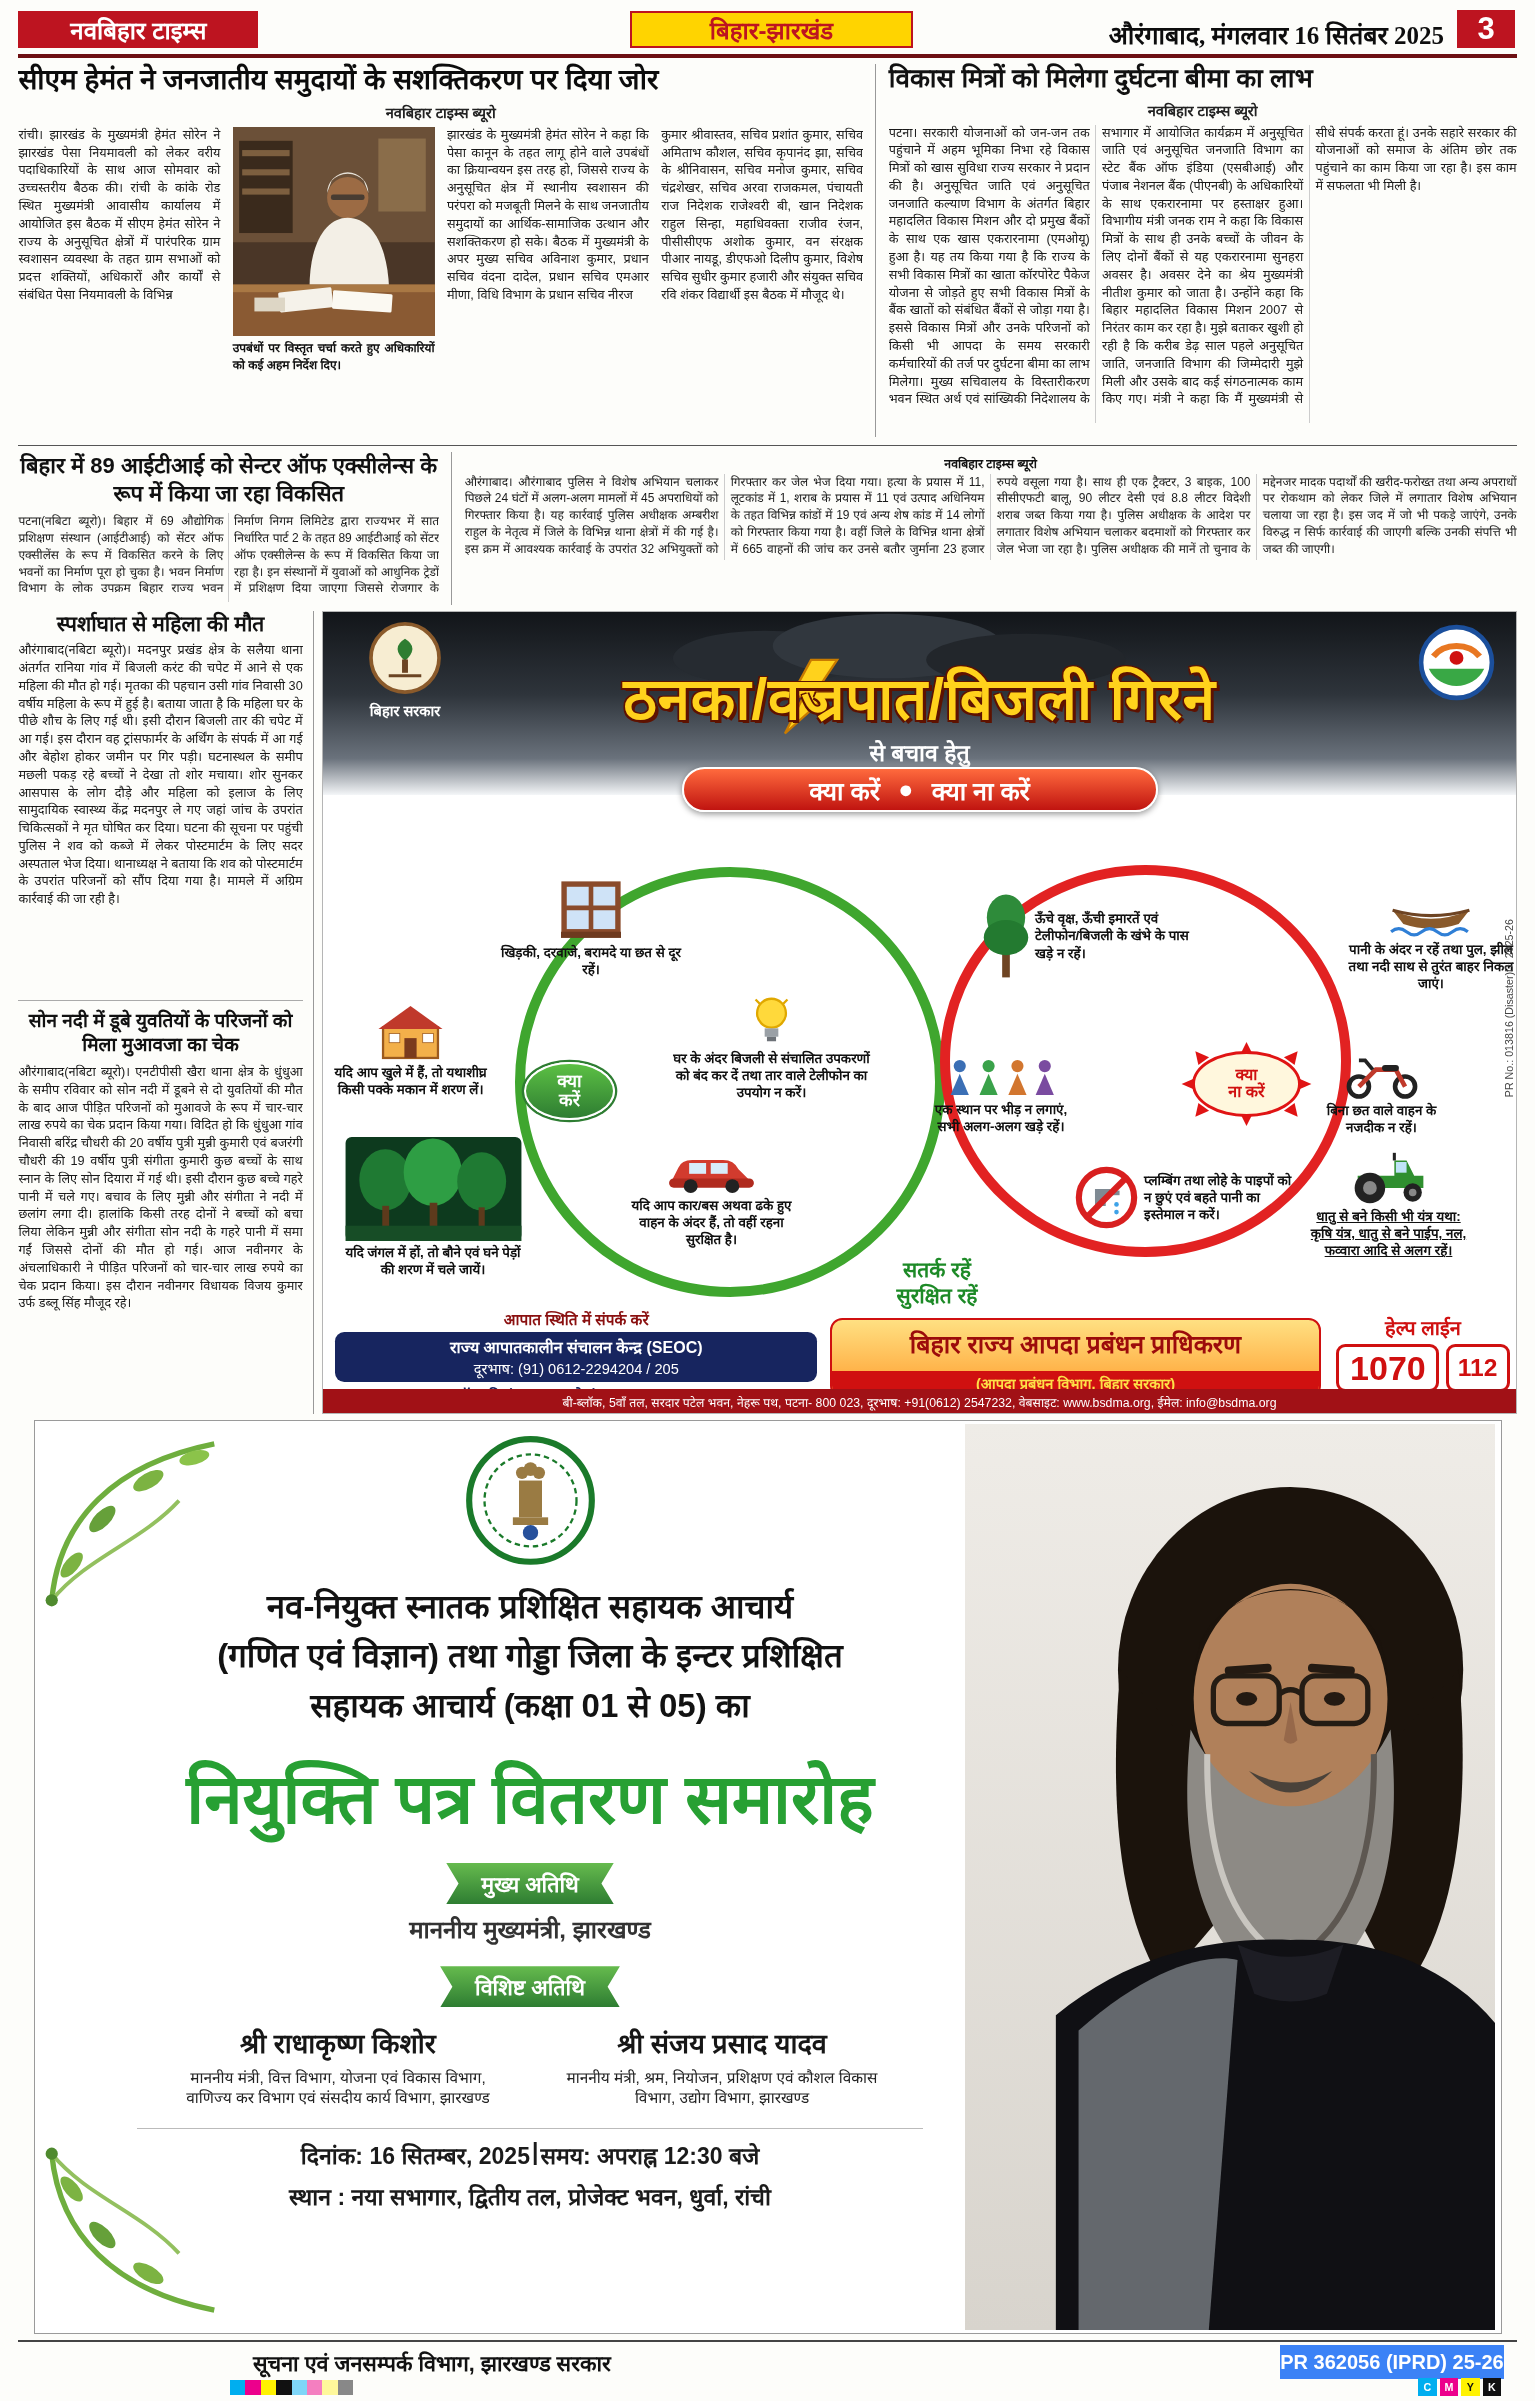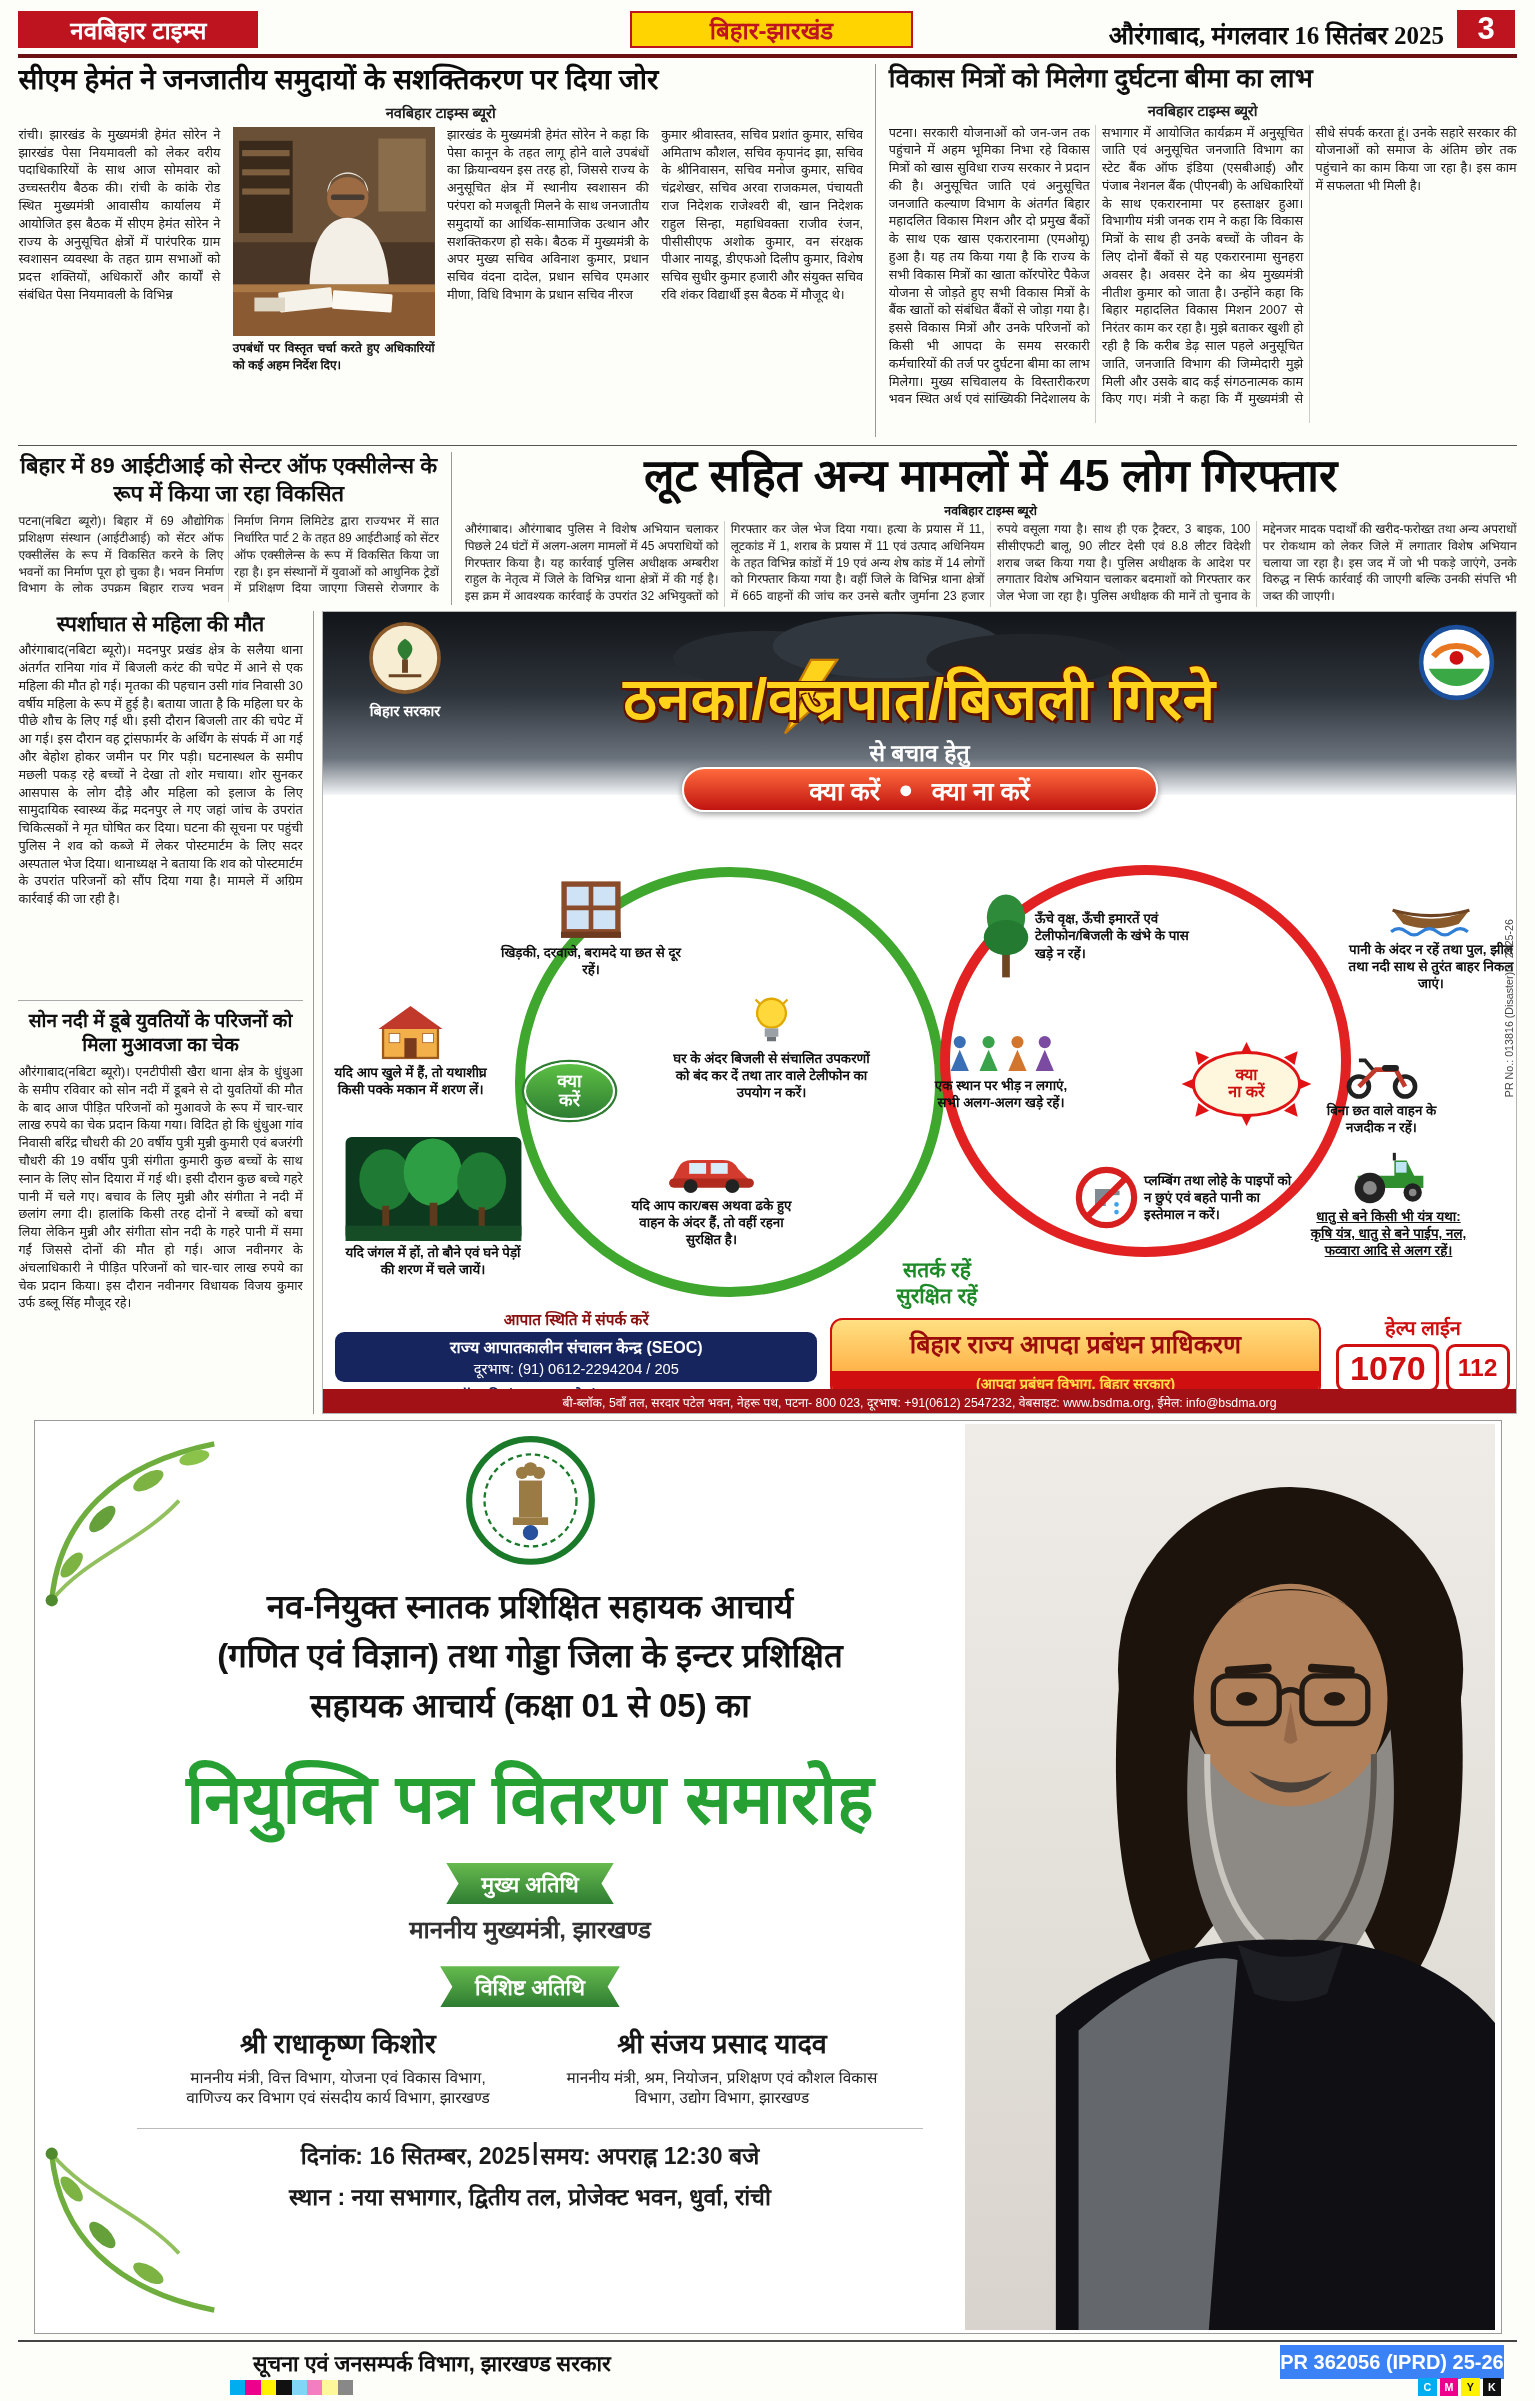"लूट सहित अन्य मामलों में" h2.loot-head { html: <h2>लूट सहित अन्य मामलों में 45 लोग गिरफ्तार</h2> -> none }
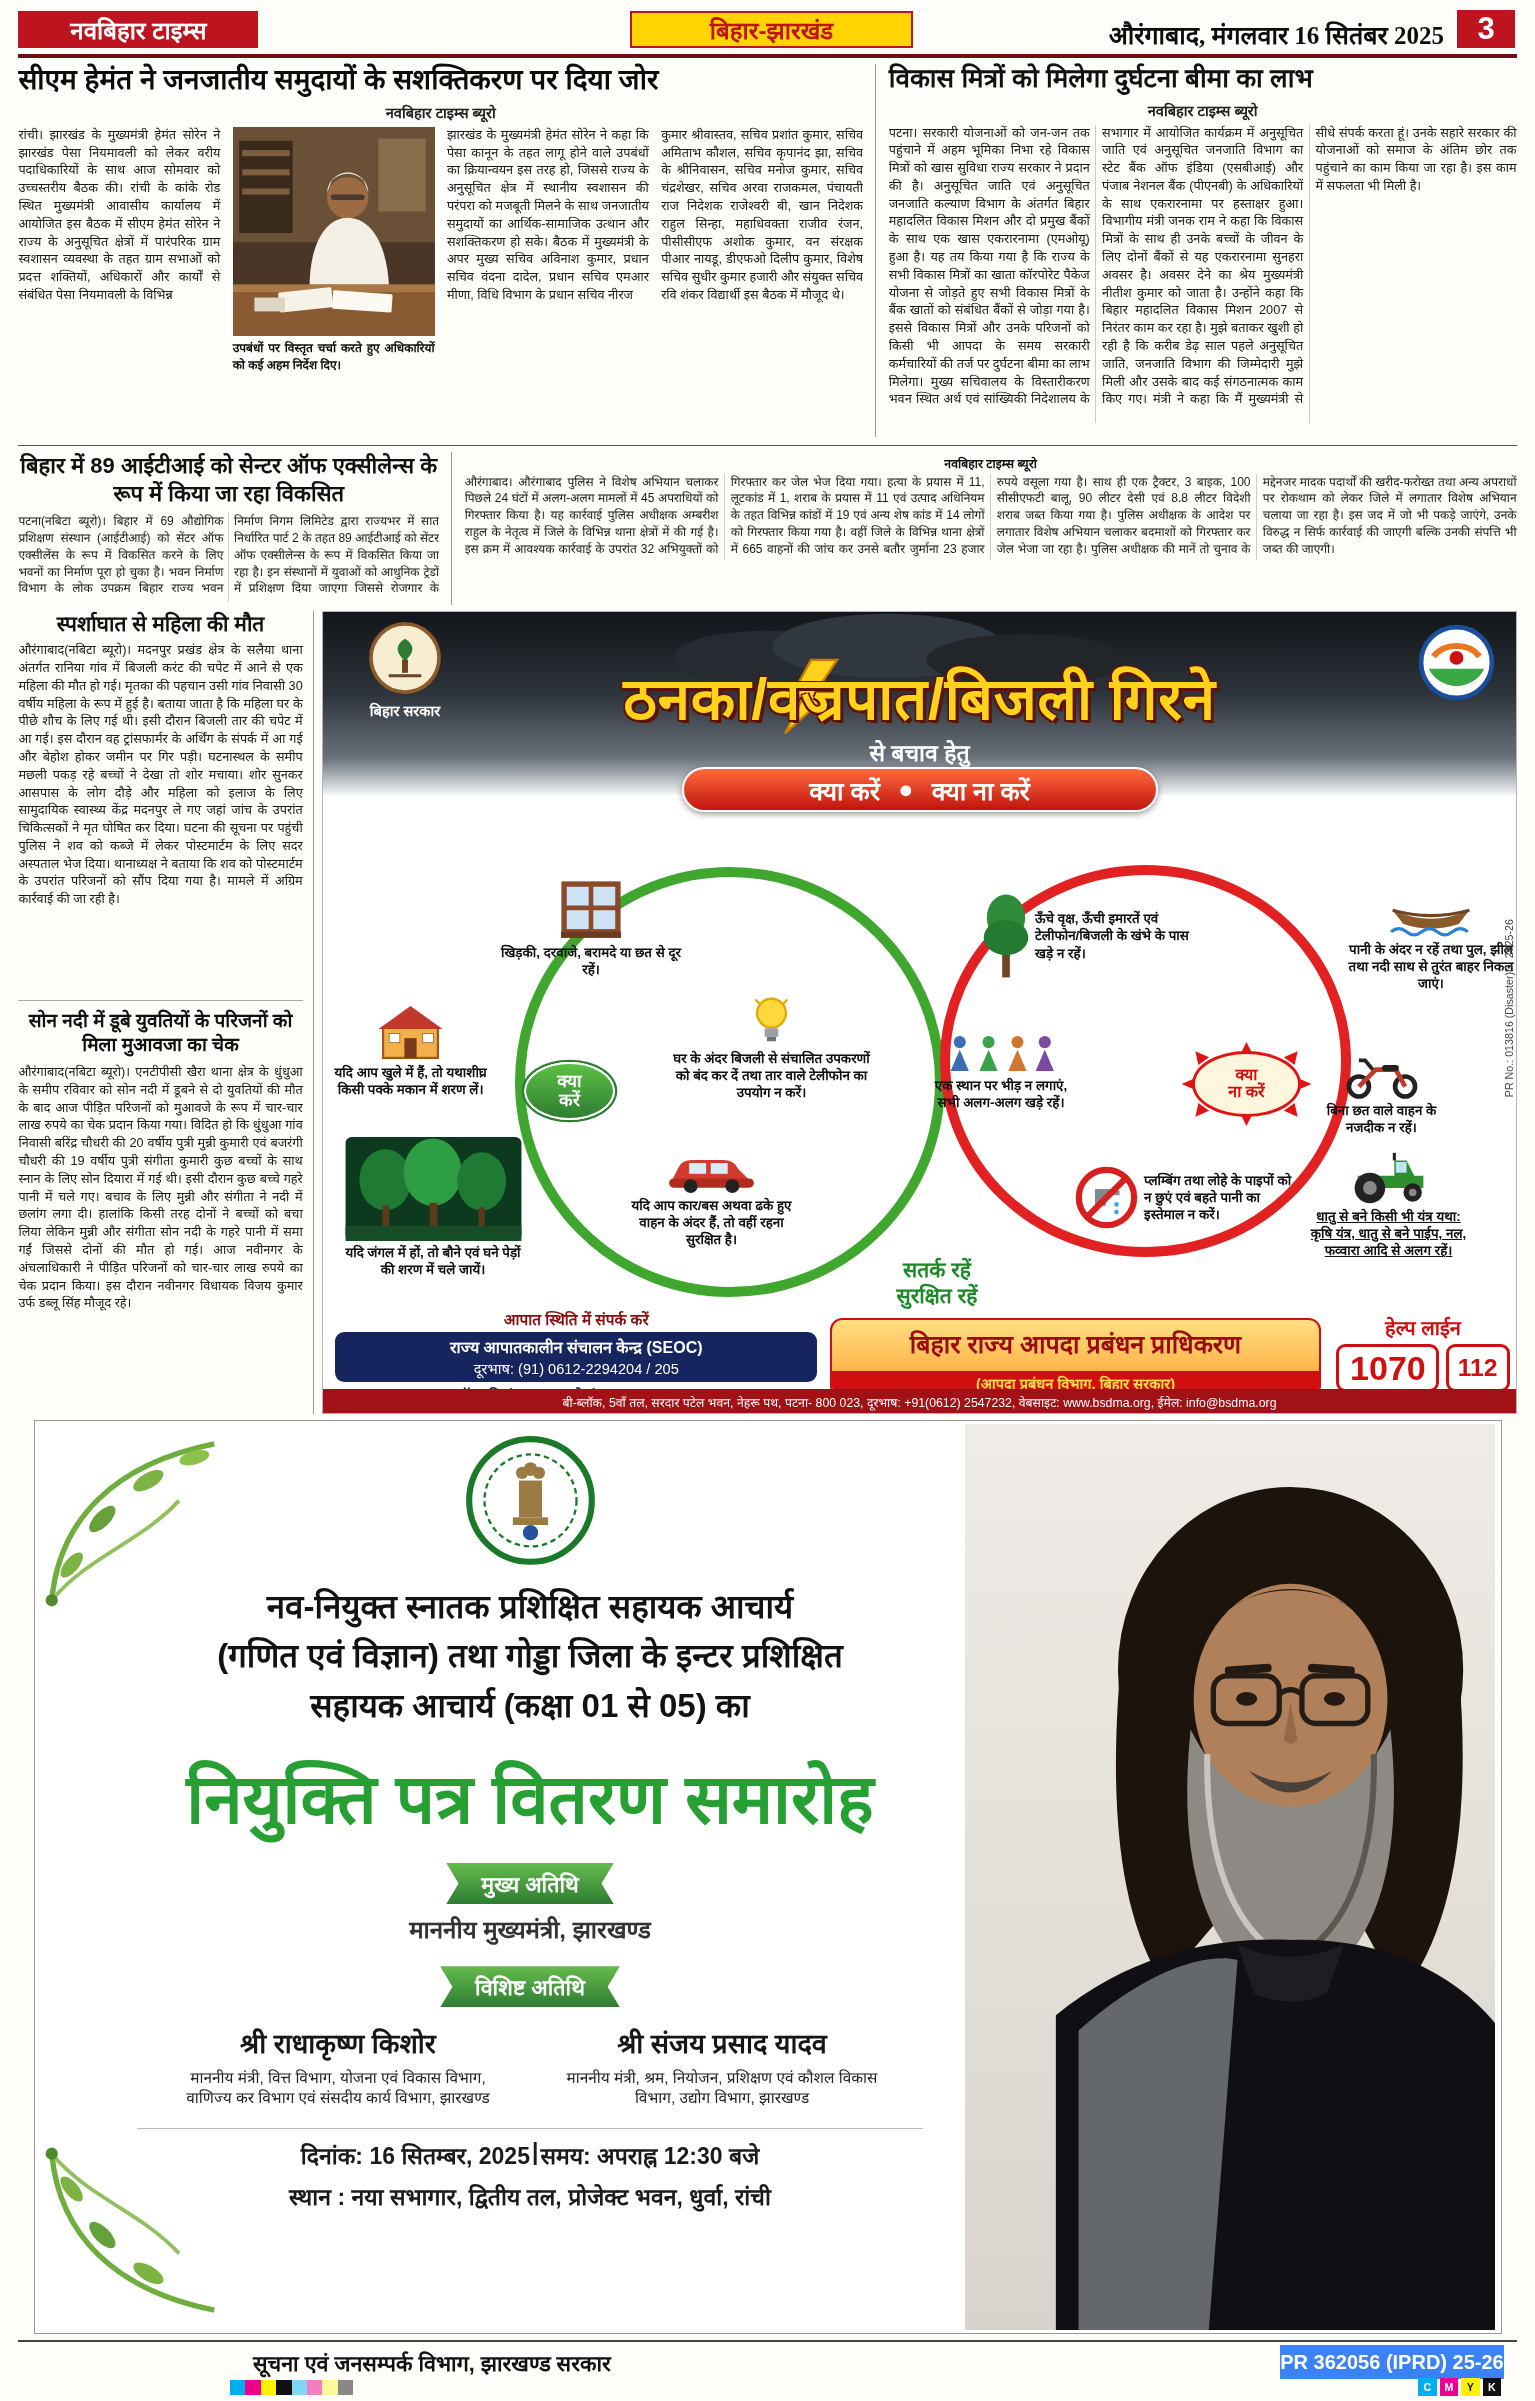"एक स्थान पर भीड़ न" div.ig-it { top: 421px -> 445px }
